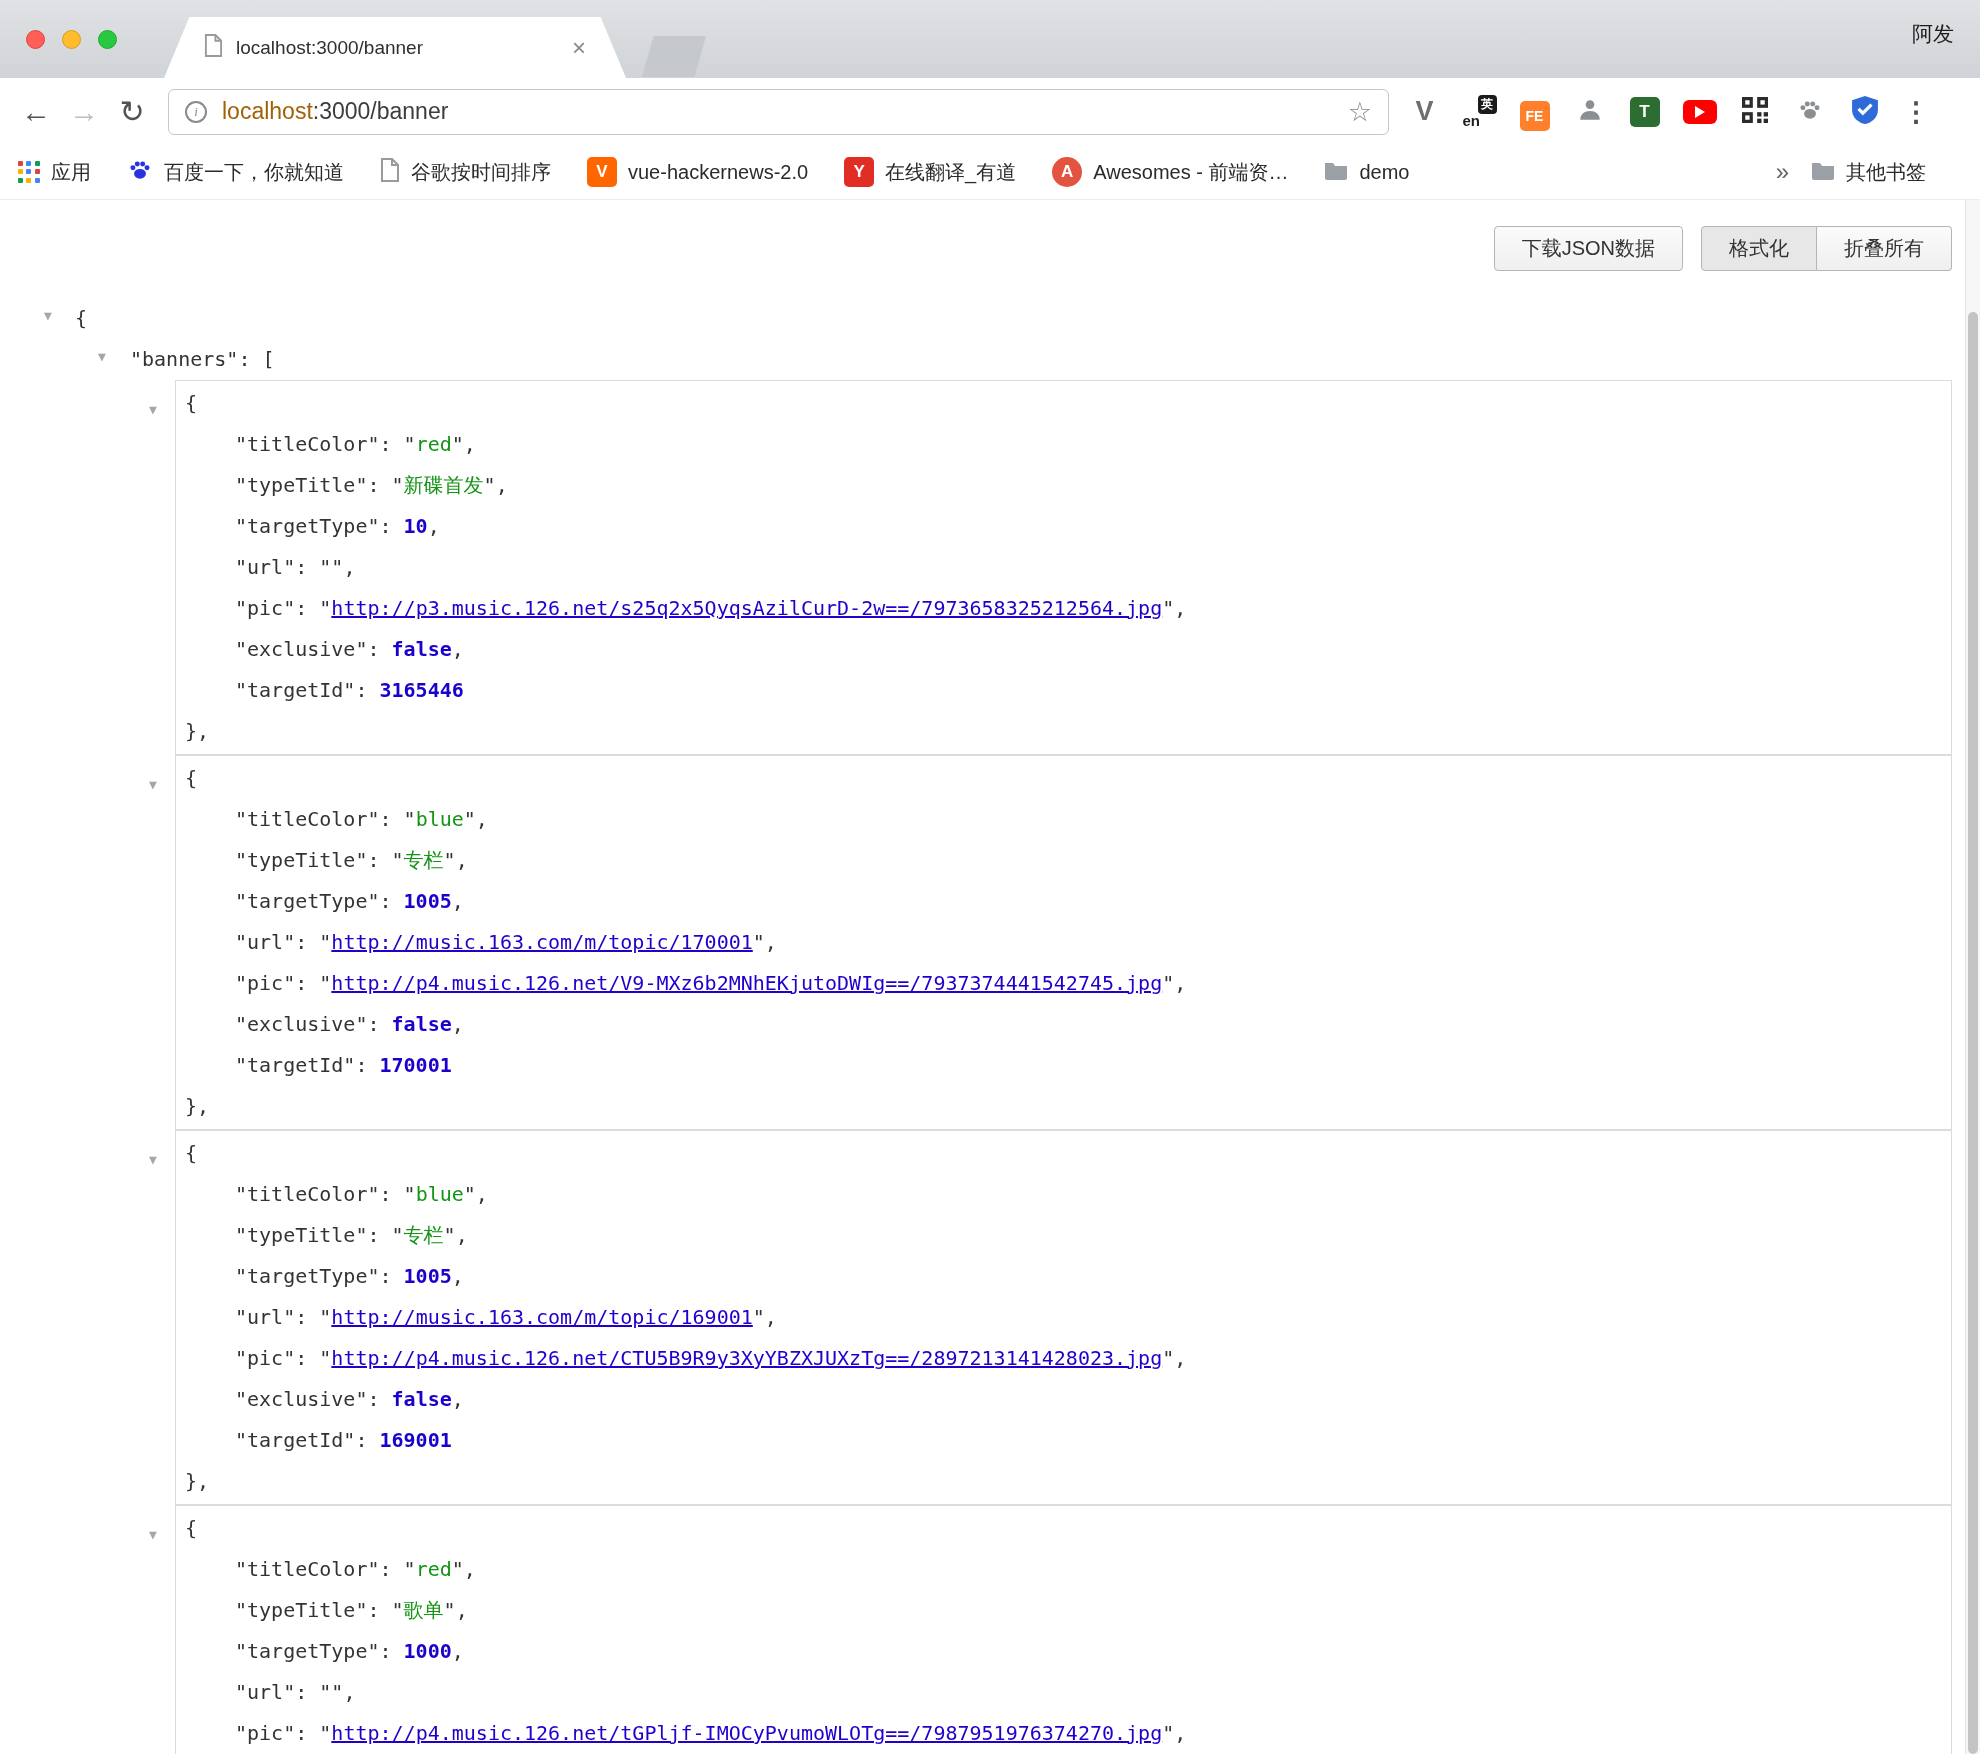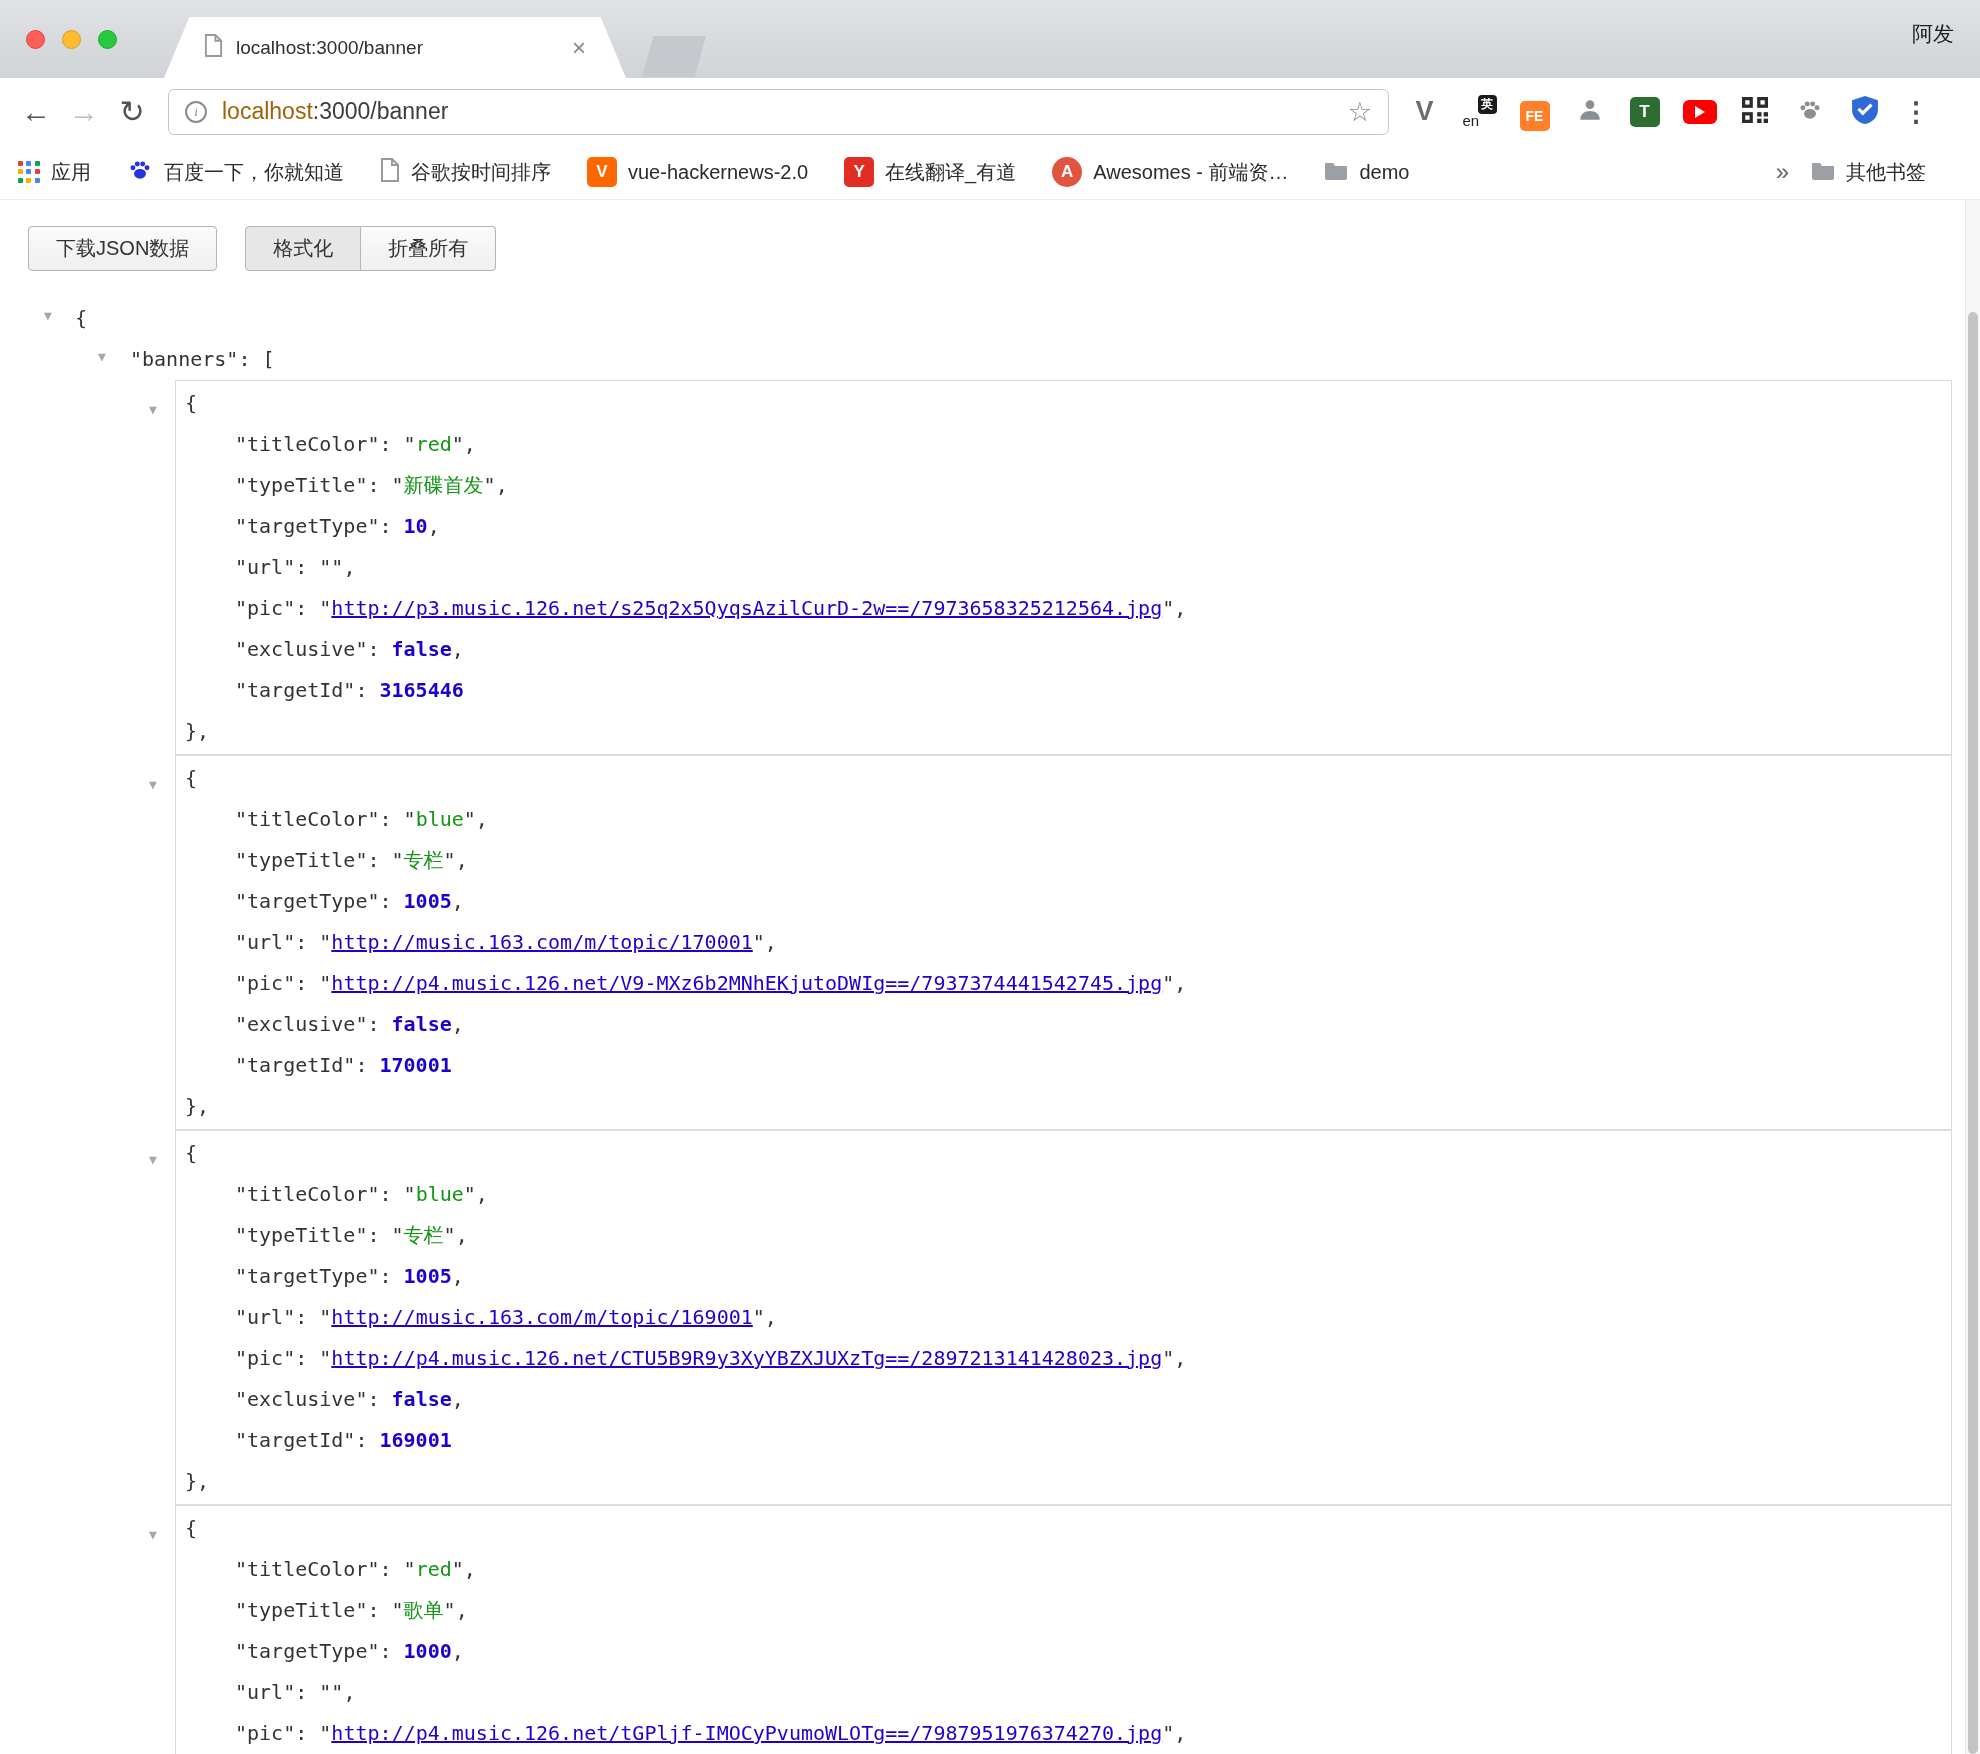"en" .ic-tr i { font-weight: normal -> bold }
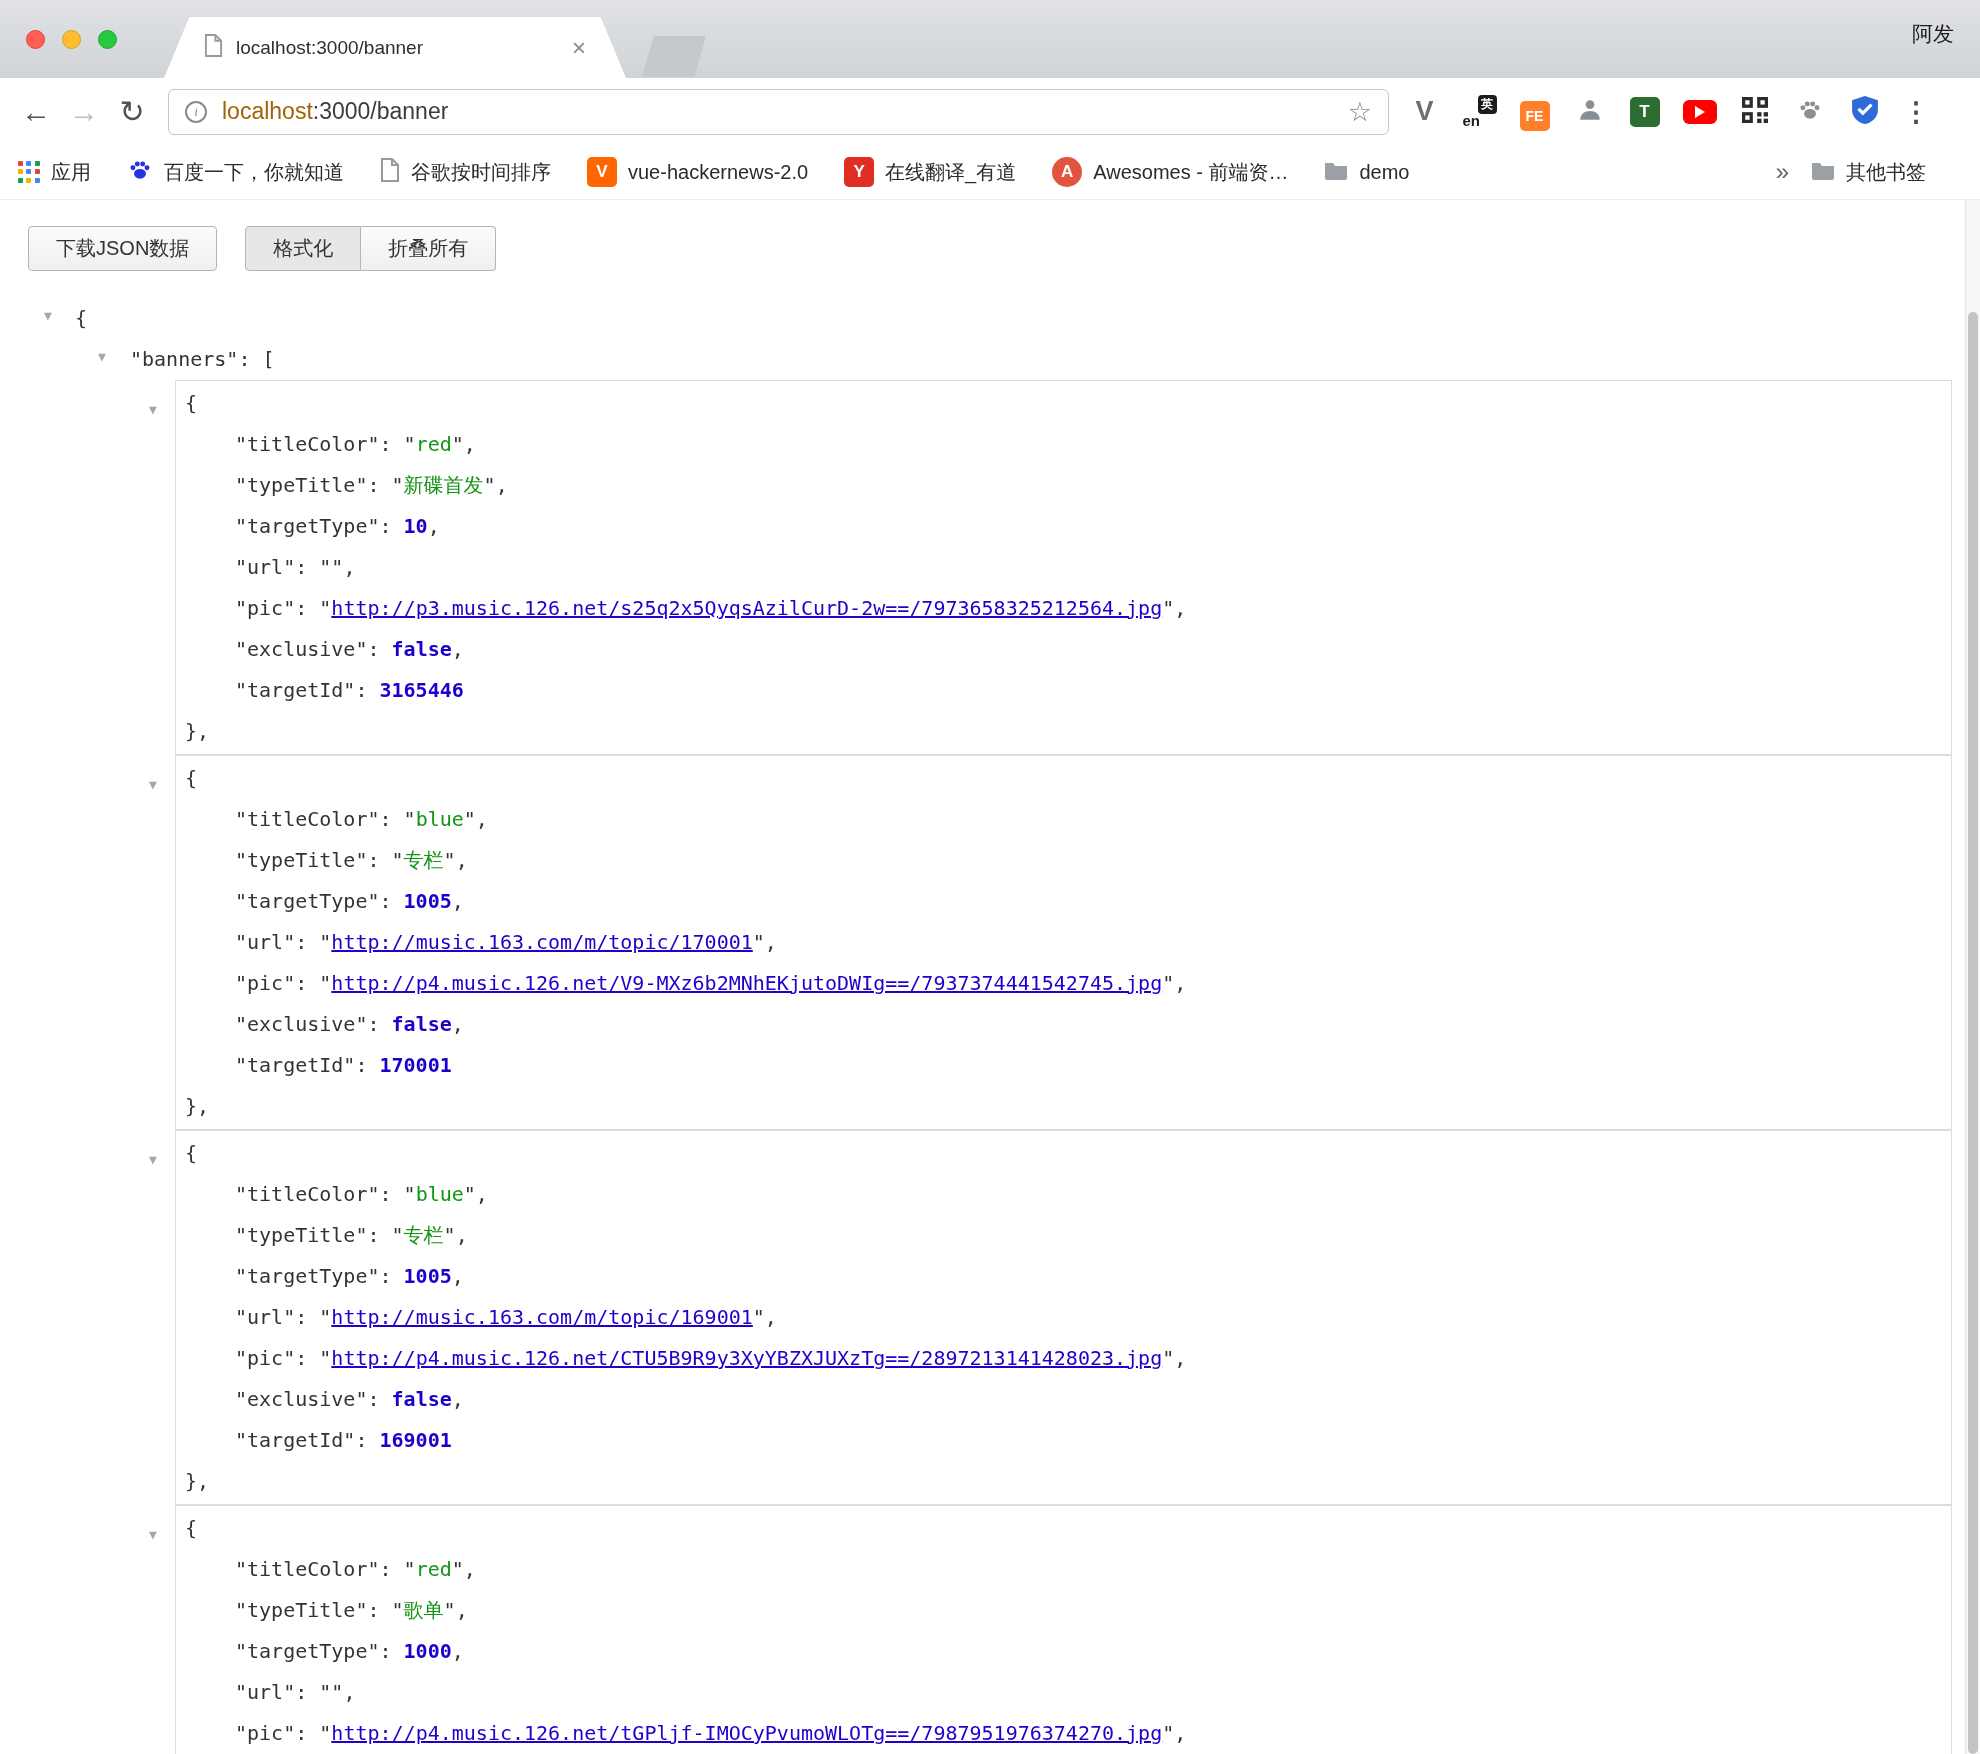"下载JSON数据" .pg-toolbar { gap: 28px -> 18px; justify-content: none -> flex-end }
